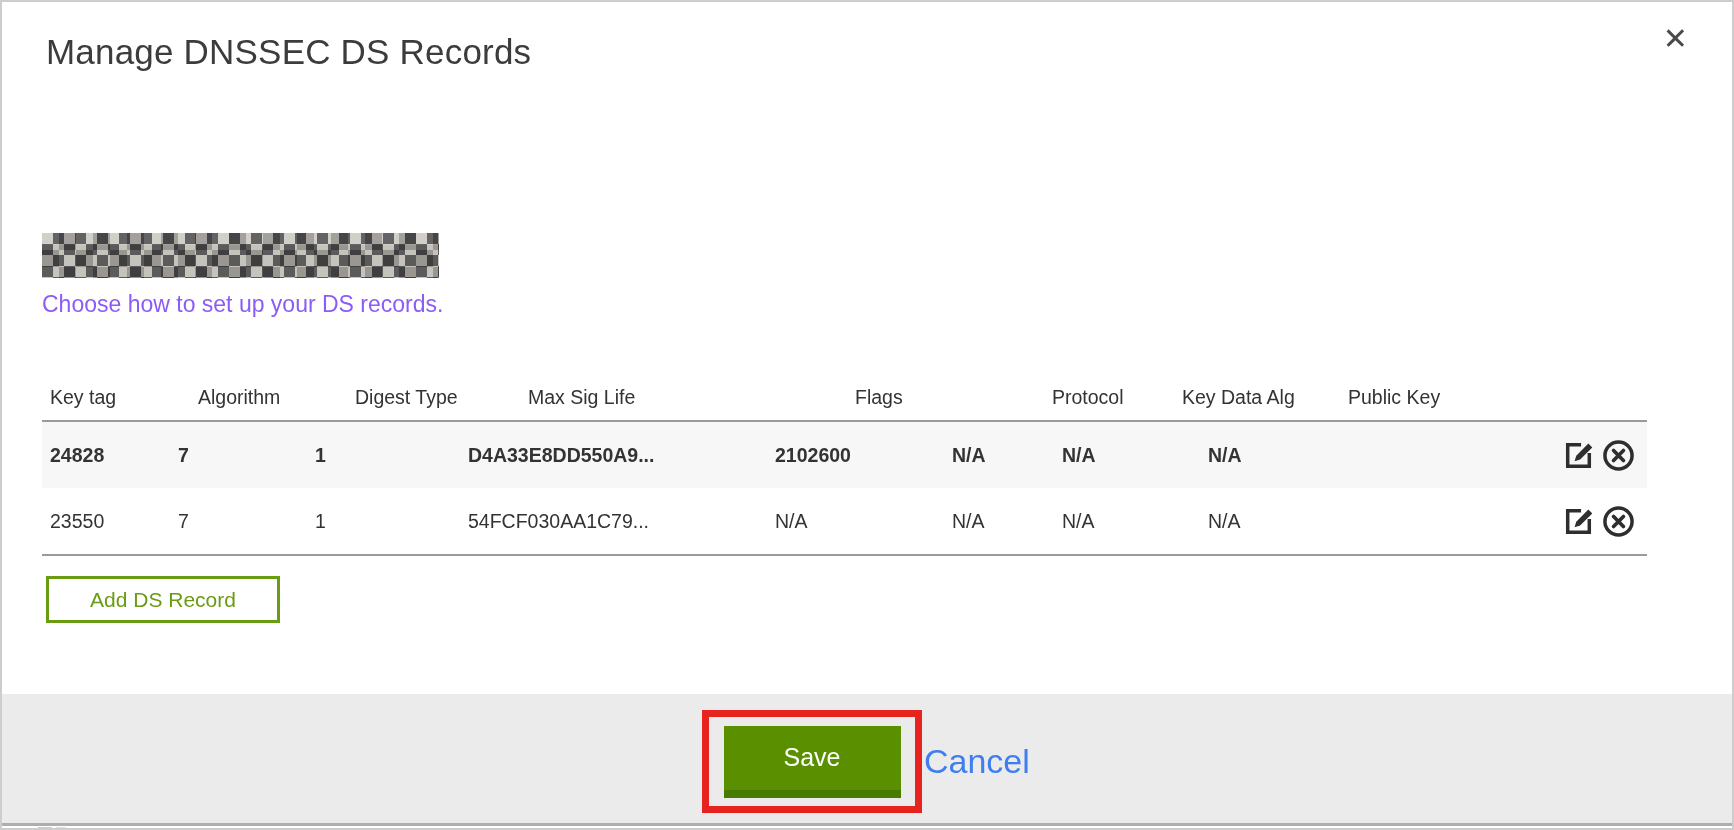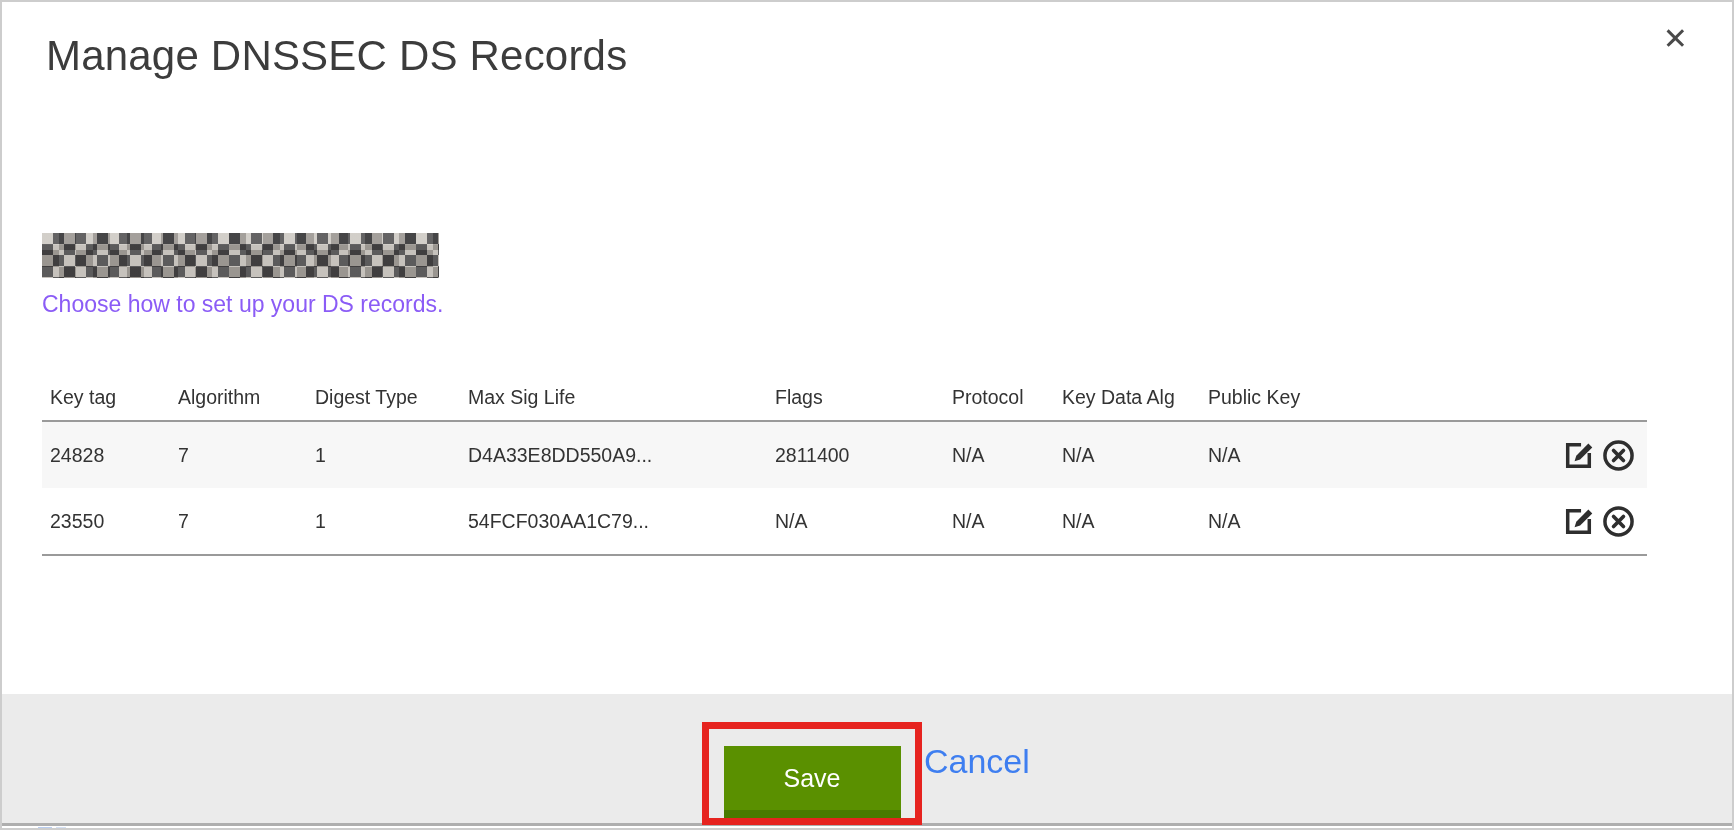"Manage DNSSEC DS Records" .title { font-size: 42px -> 35px }
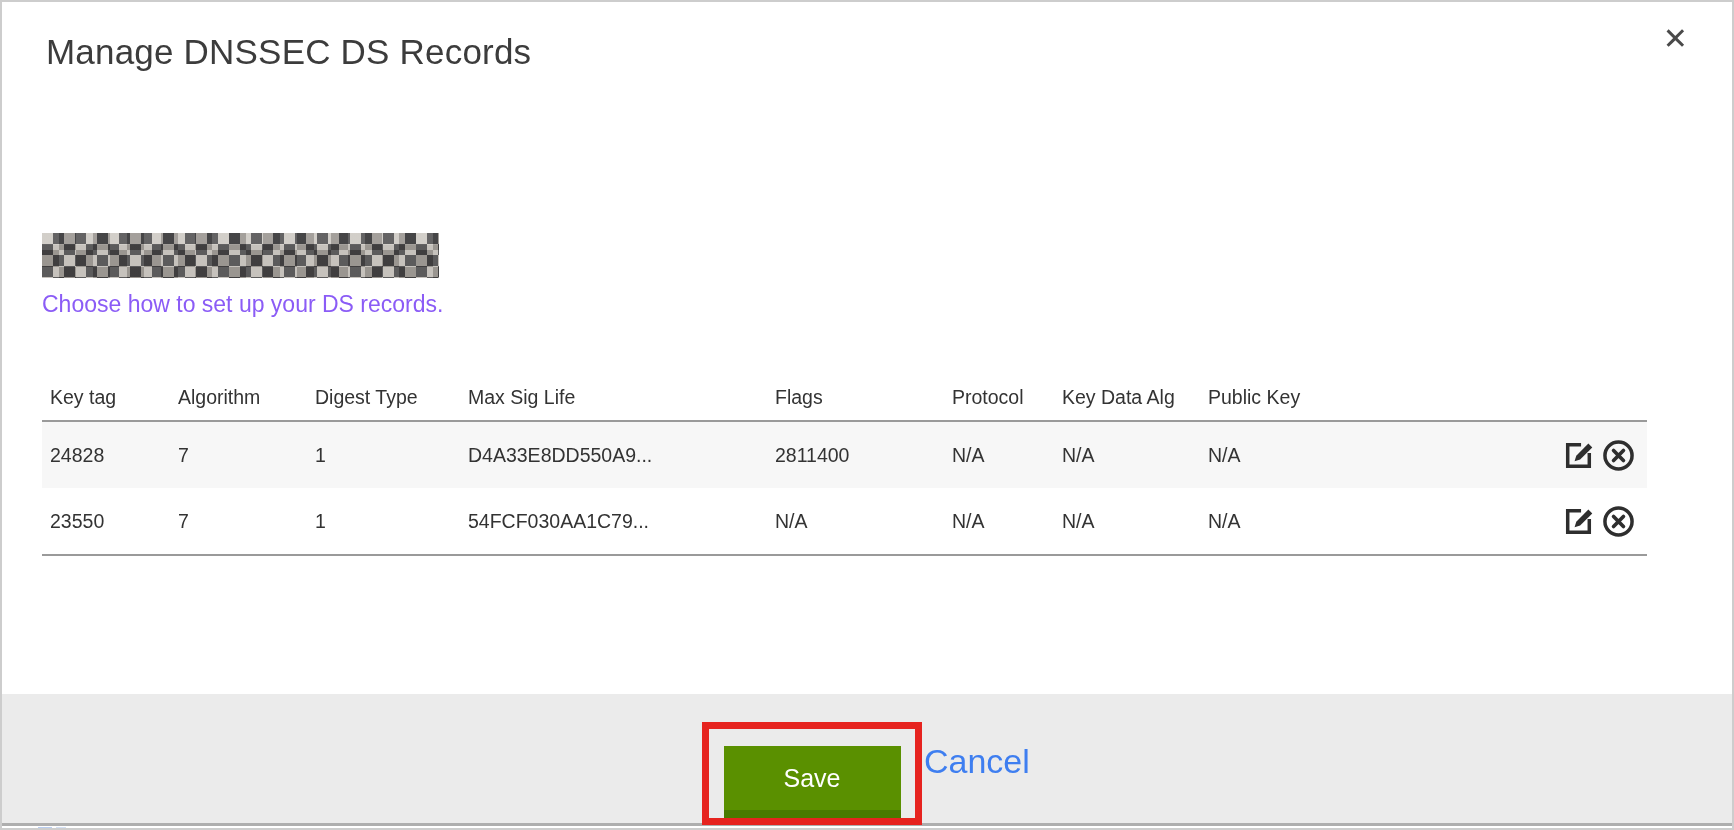"Key tag" .thead .trow { gap: none -> 20px }
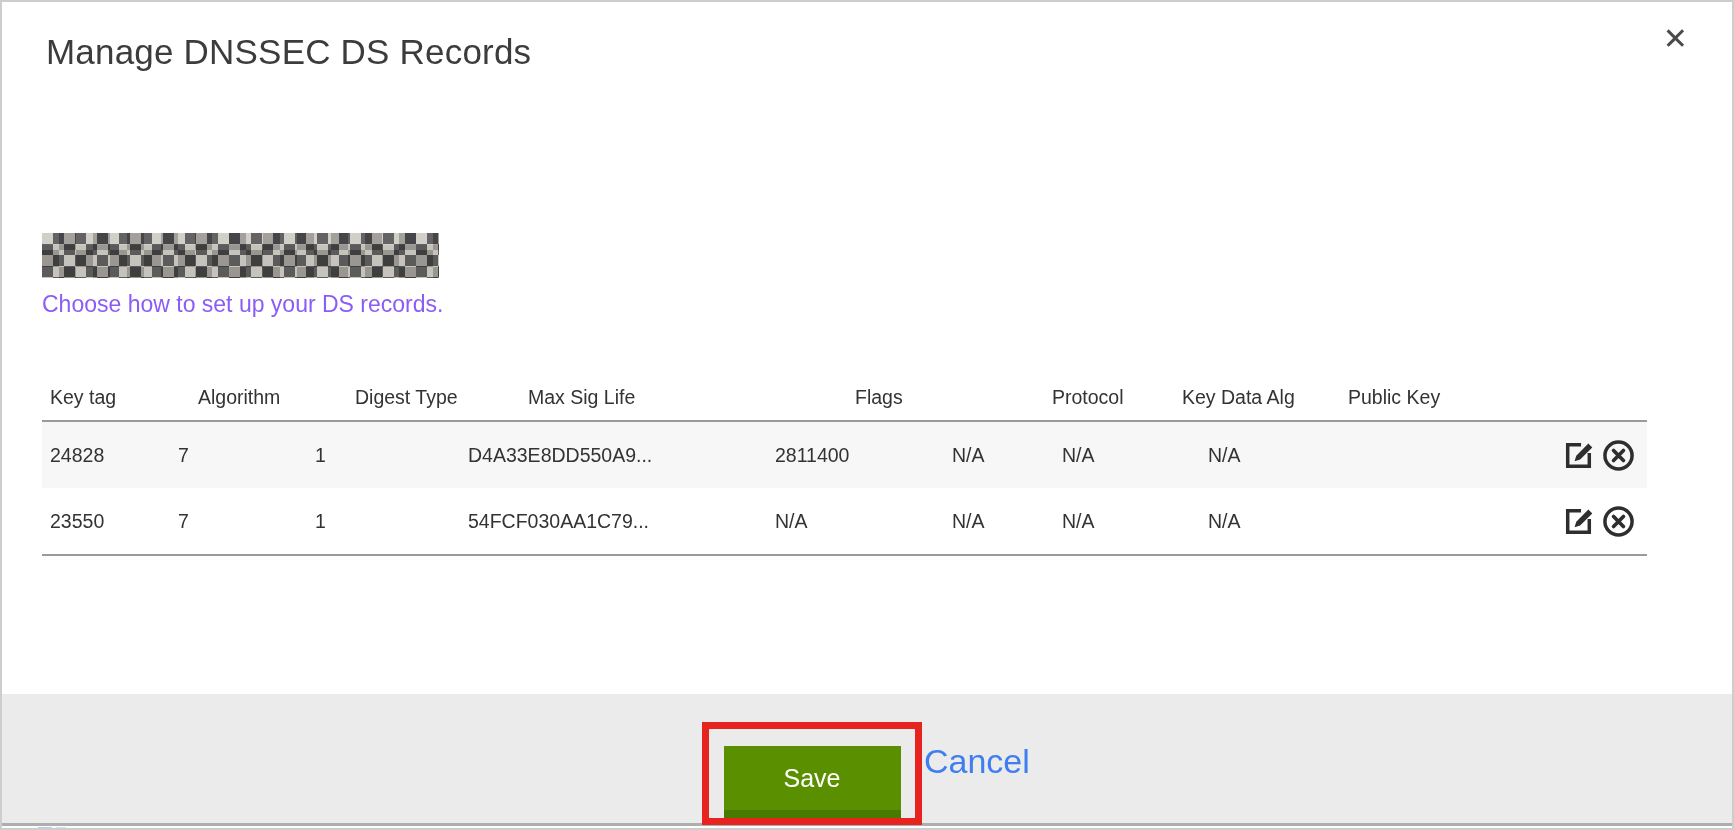"24828" .row-odd { font-weight: none -> bold }
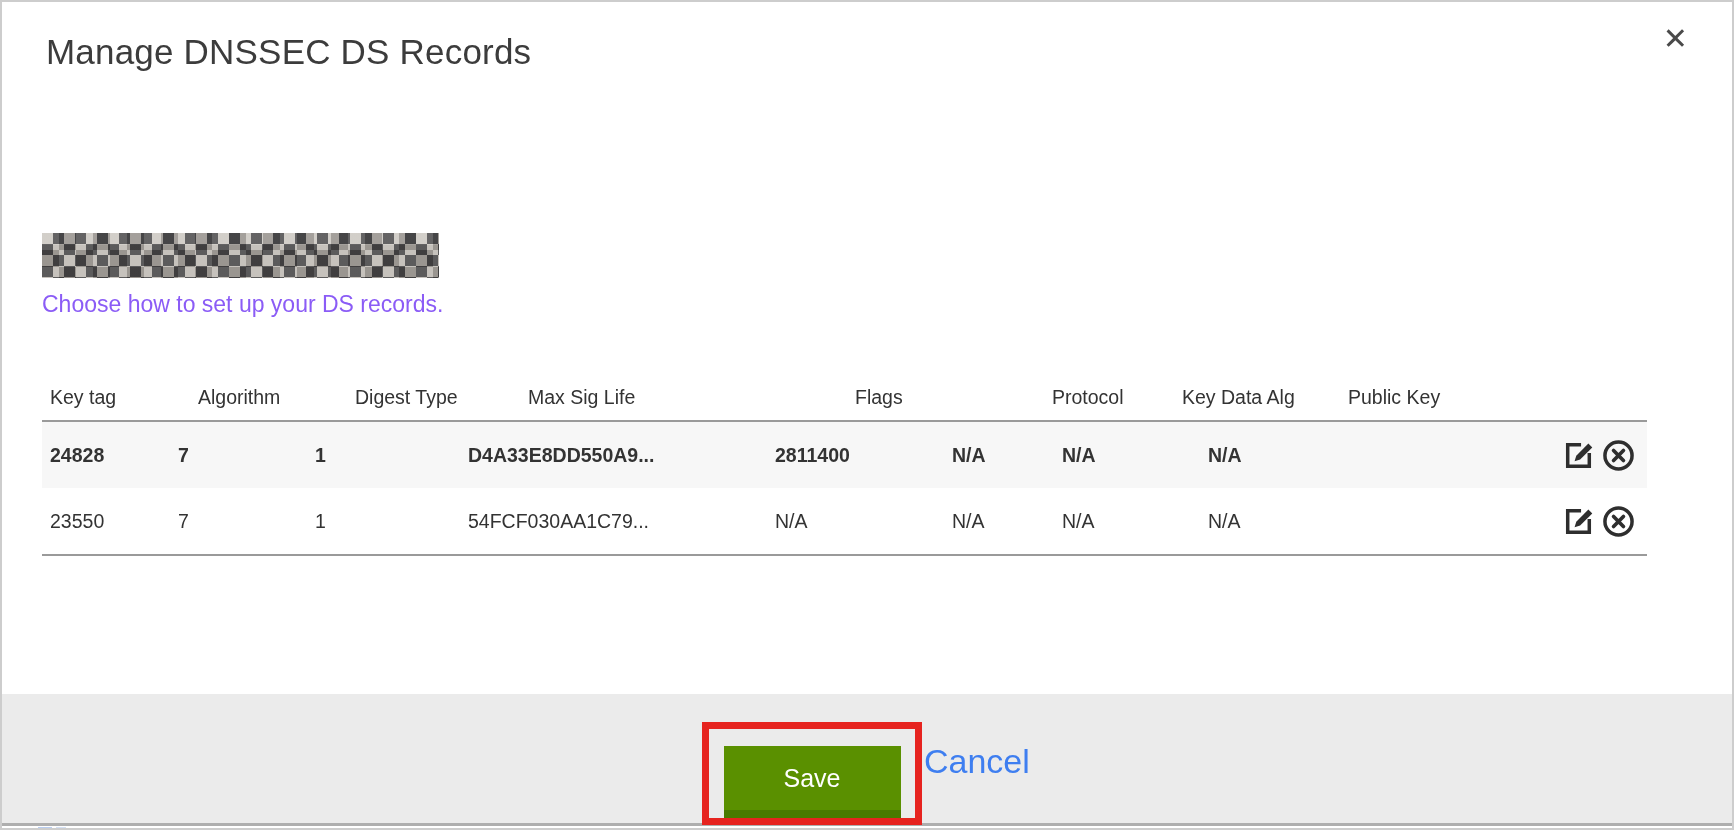"2811400" div.cell { text: 2811400 -> 2102600 }
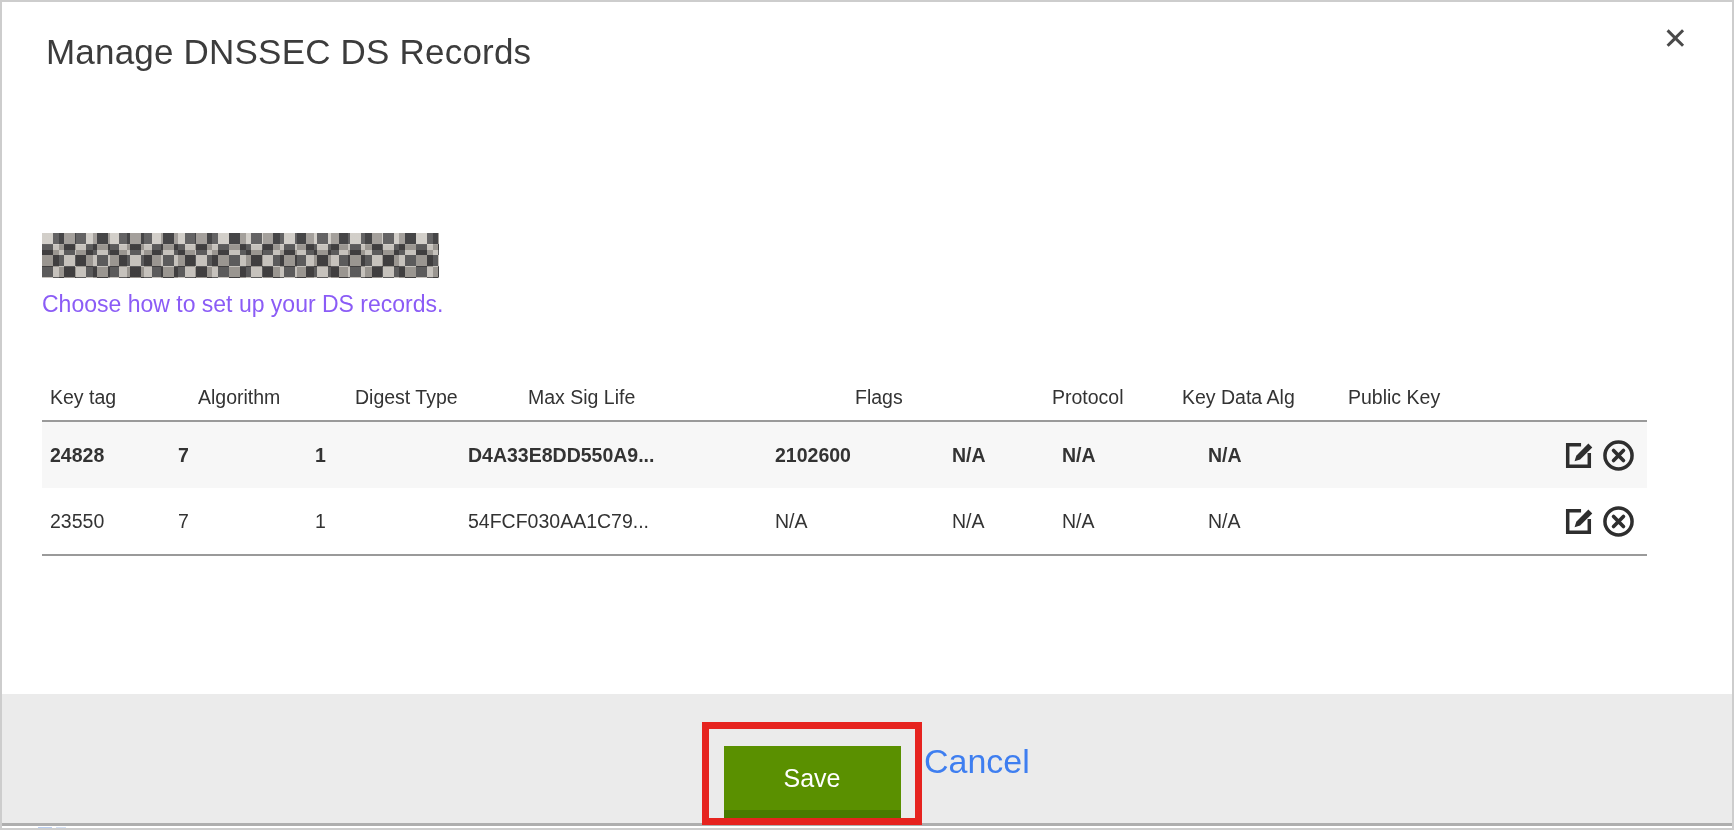"Add DS Record" button.add-btn { html: none -> <button>Add DS Record</button> }
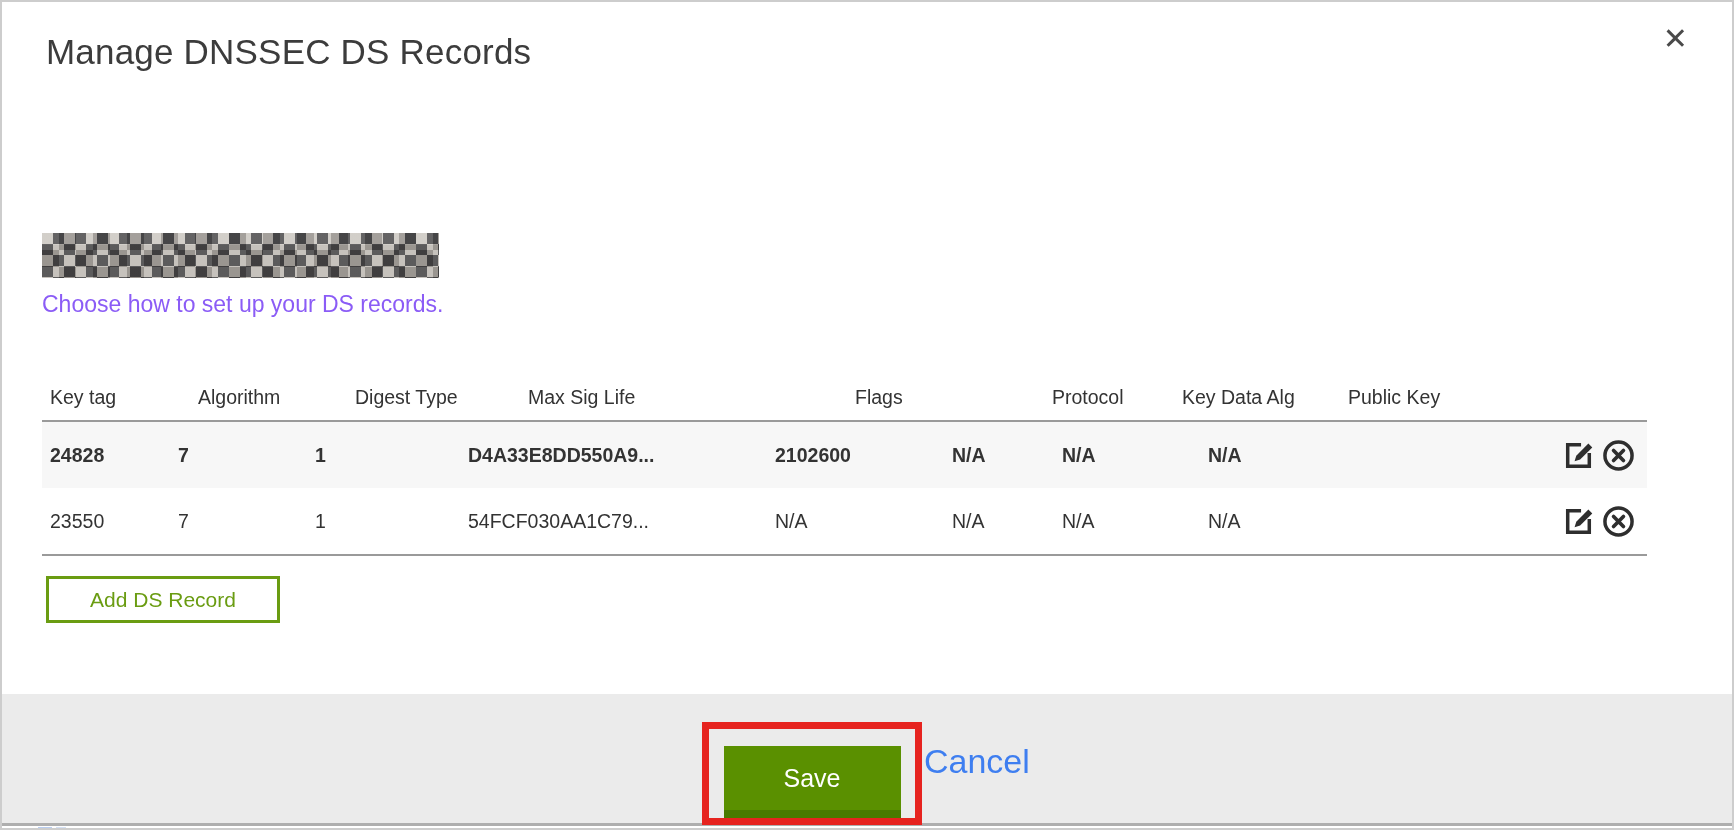"Save" .annotation-box { align-items: flex-end -> center; top: 28px -> 16px }
